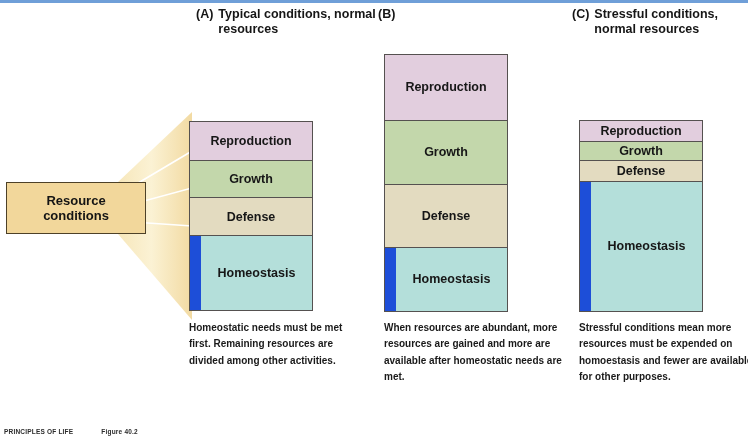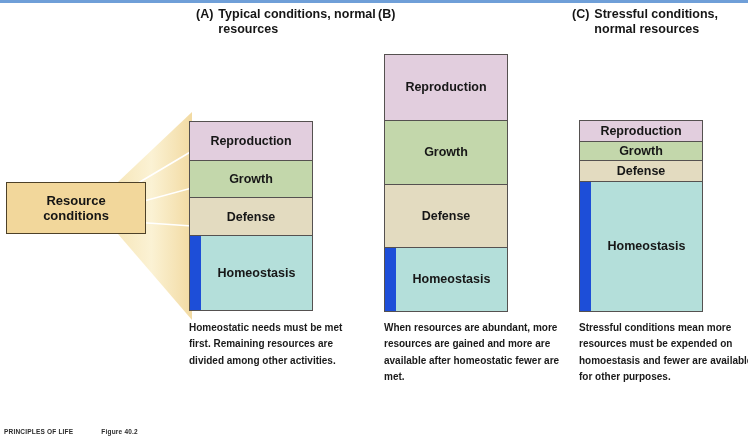"When resources are abundant, more" div.caption { text: fewer -> needs }
